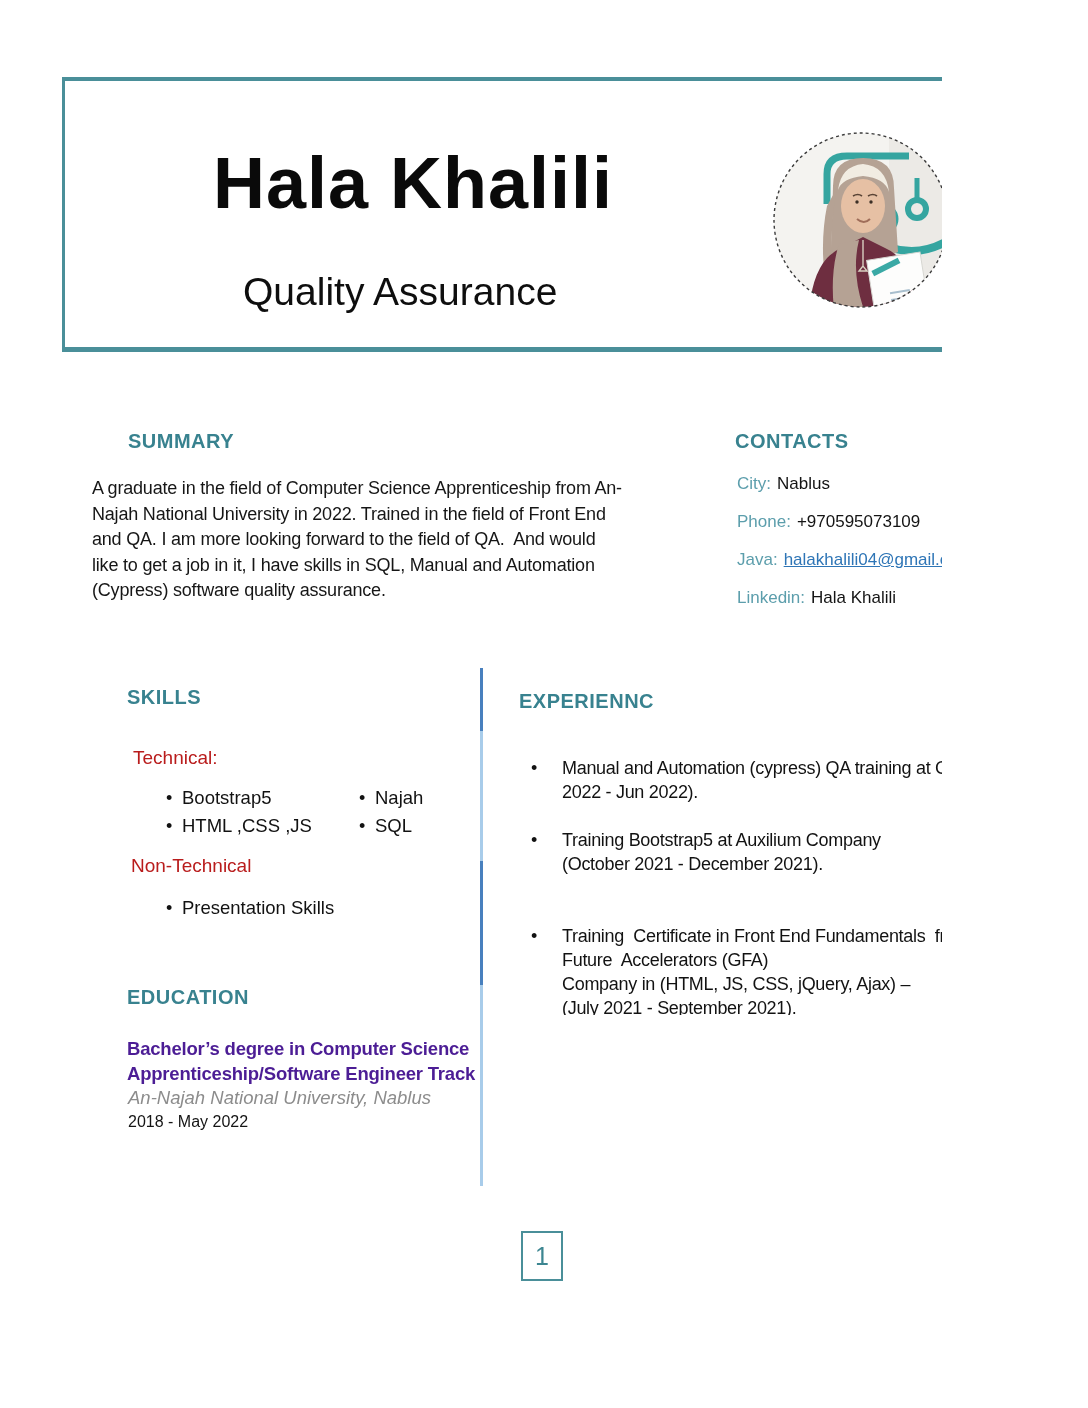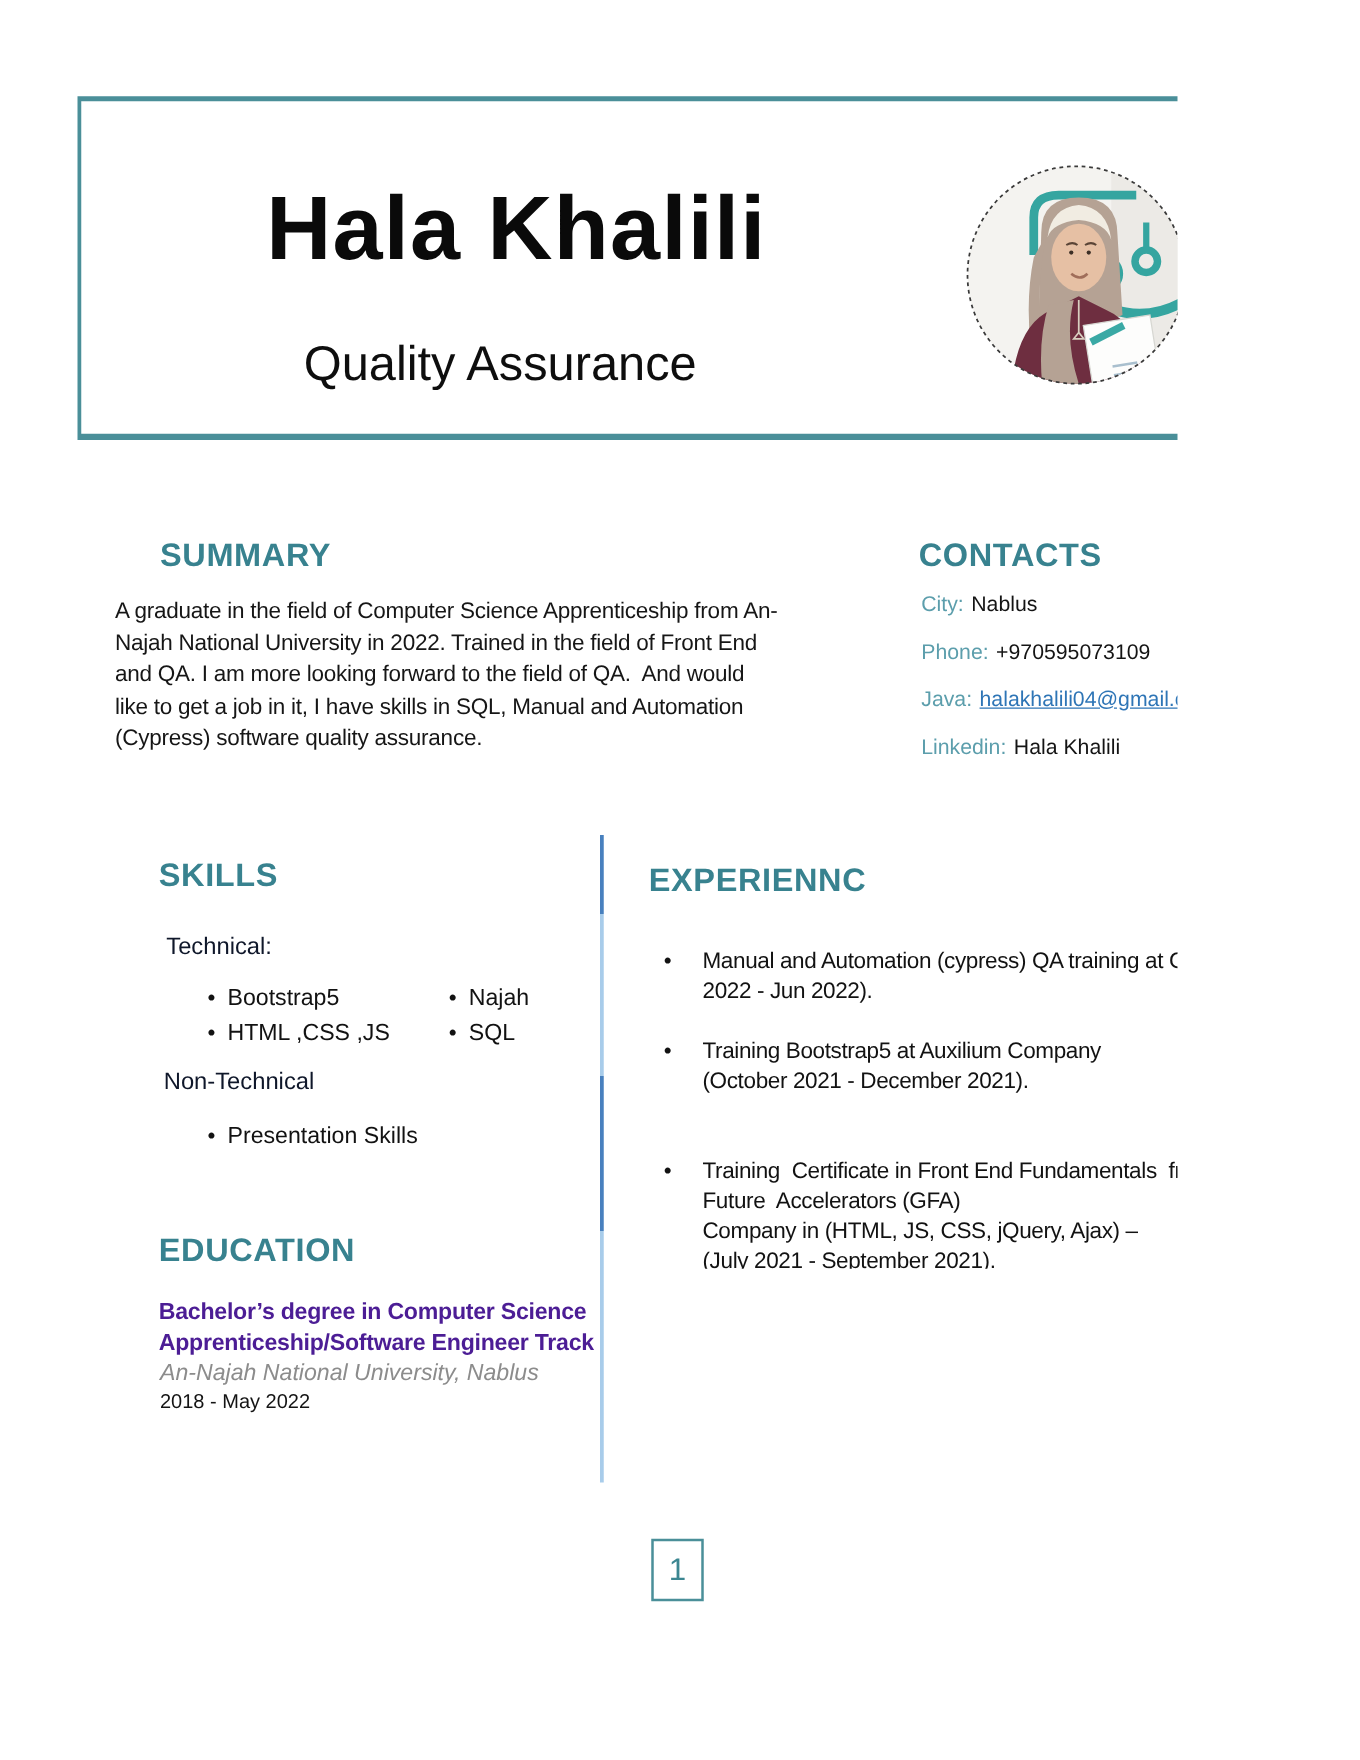"SUMMARY" .h-teal { font-size: 26px -> 20px }
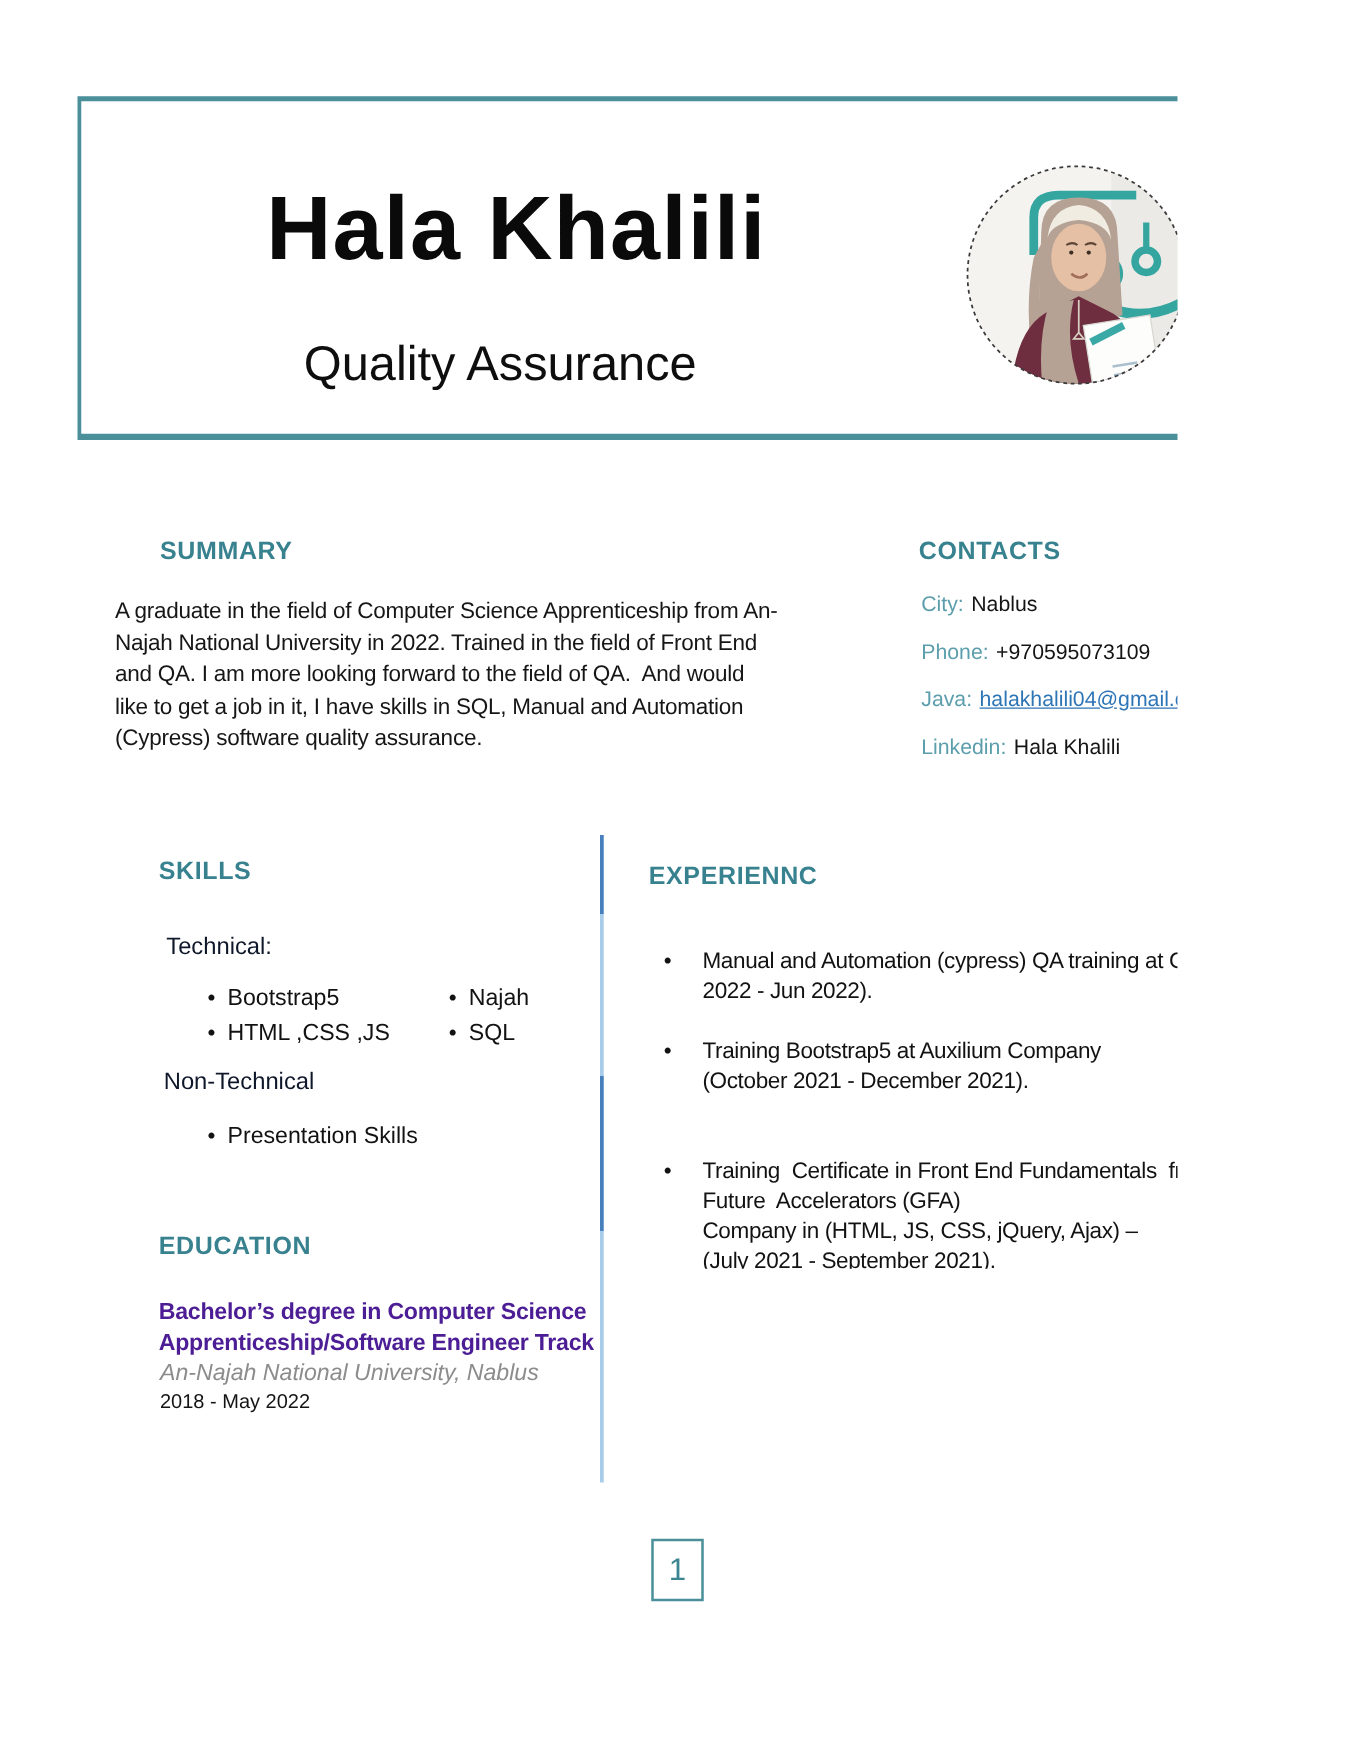"Technical:" .sub-teal { color: #0f172a -> #b91c1c }
